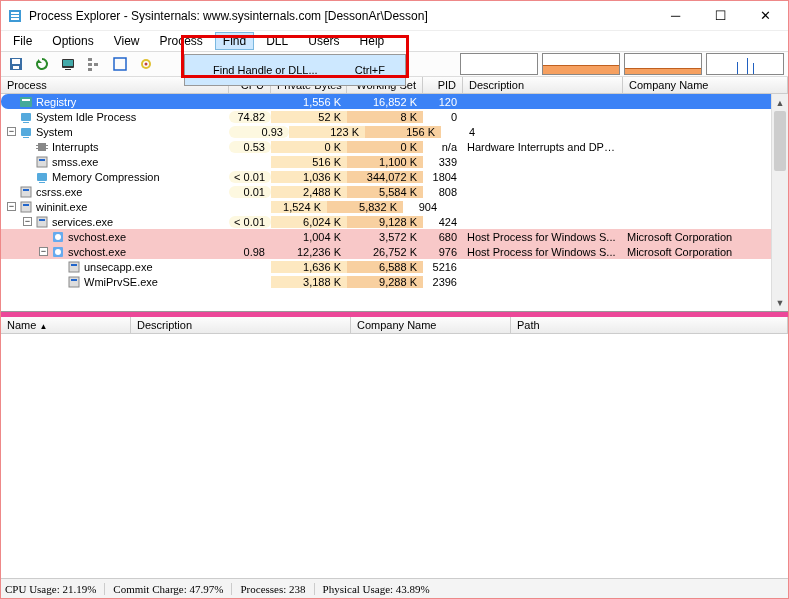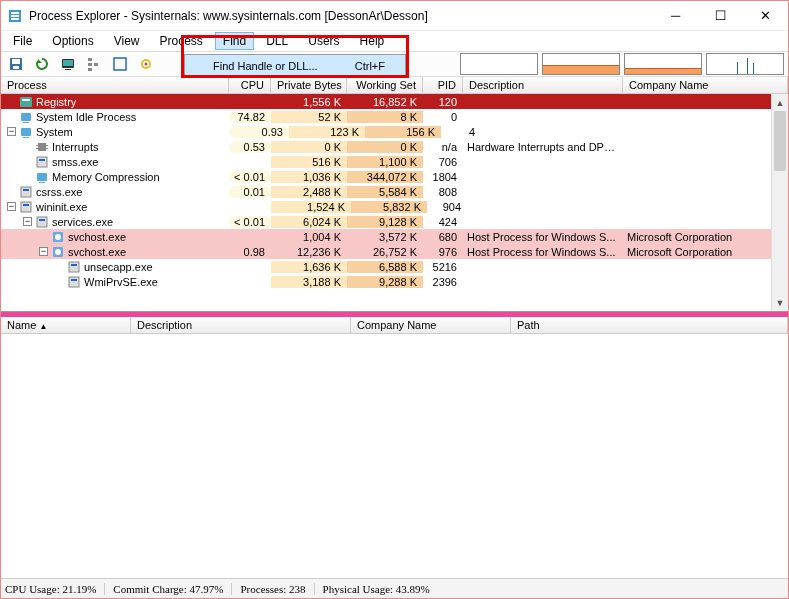"Find Handle or DLL..." .dropdown-item { height: 22px -> 30px }
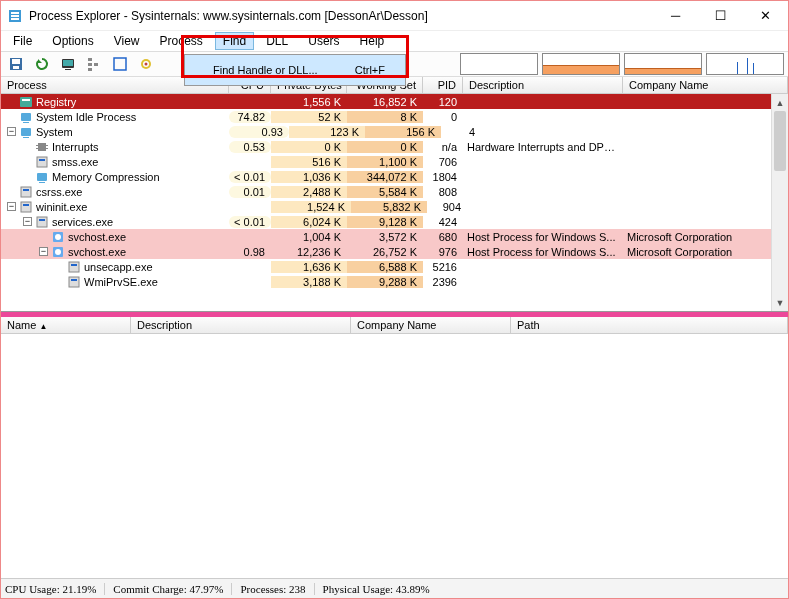"Registry" .prow.sel { background: #b91c1c -> #3b82f6; border-radius: none -> 7px }
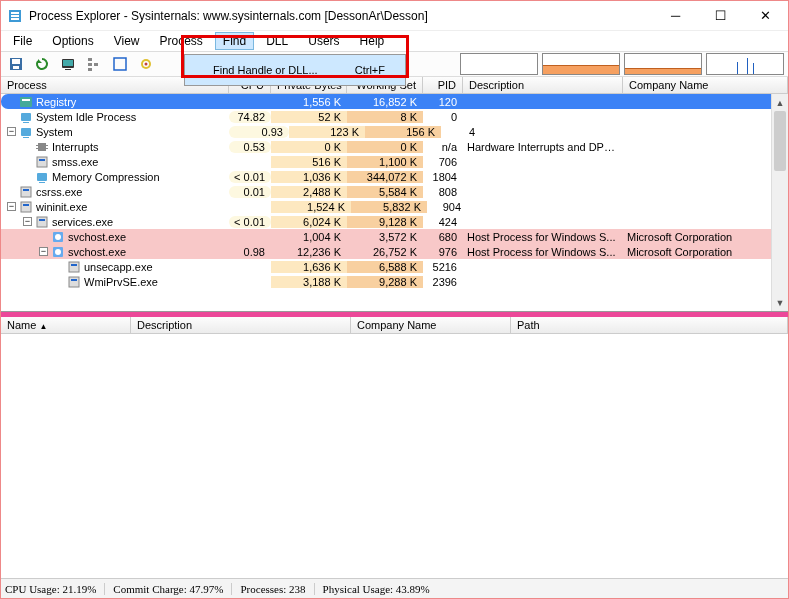"706" div.pcell { text: 706 -> 339 }
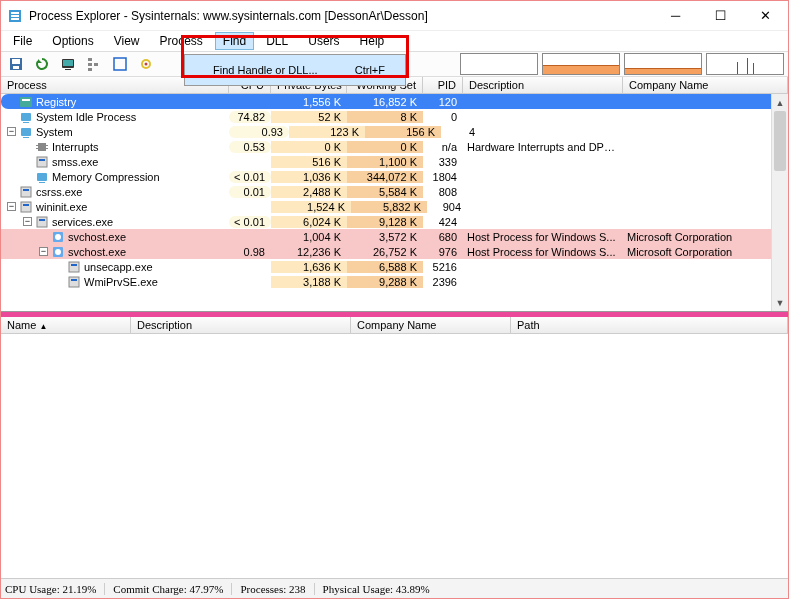"1,524 K" div.pcell { width: 80px -> 56px }
